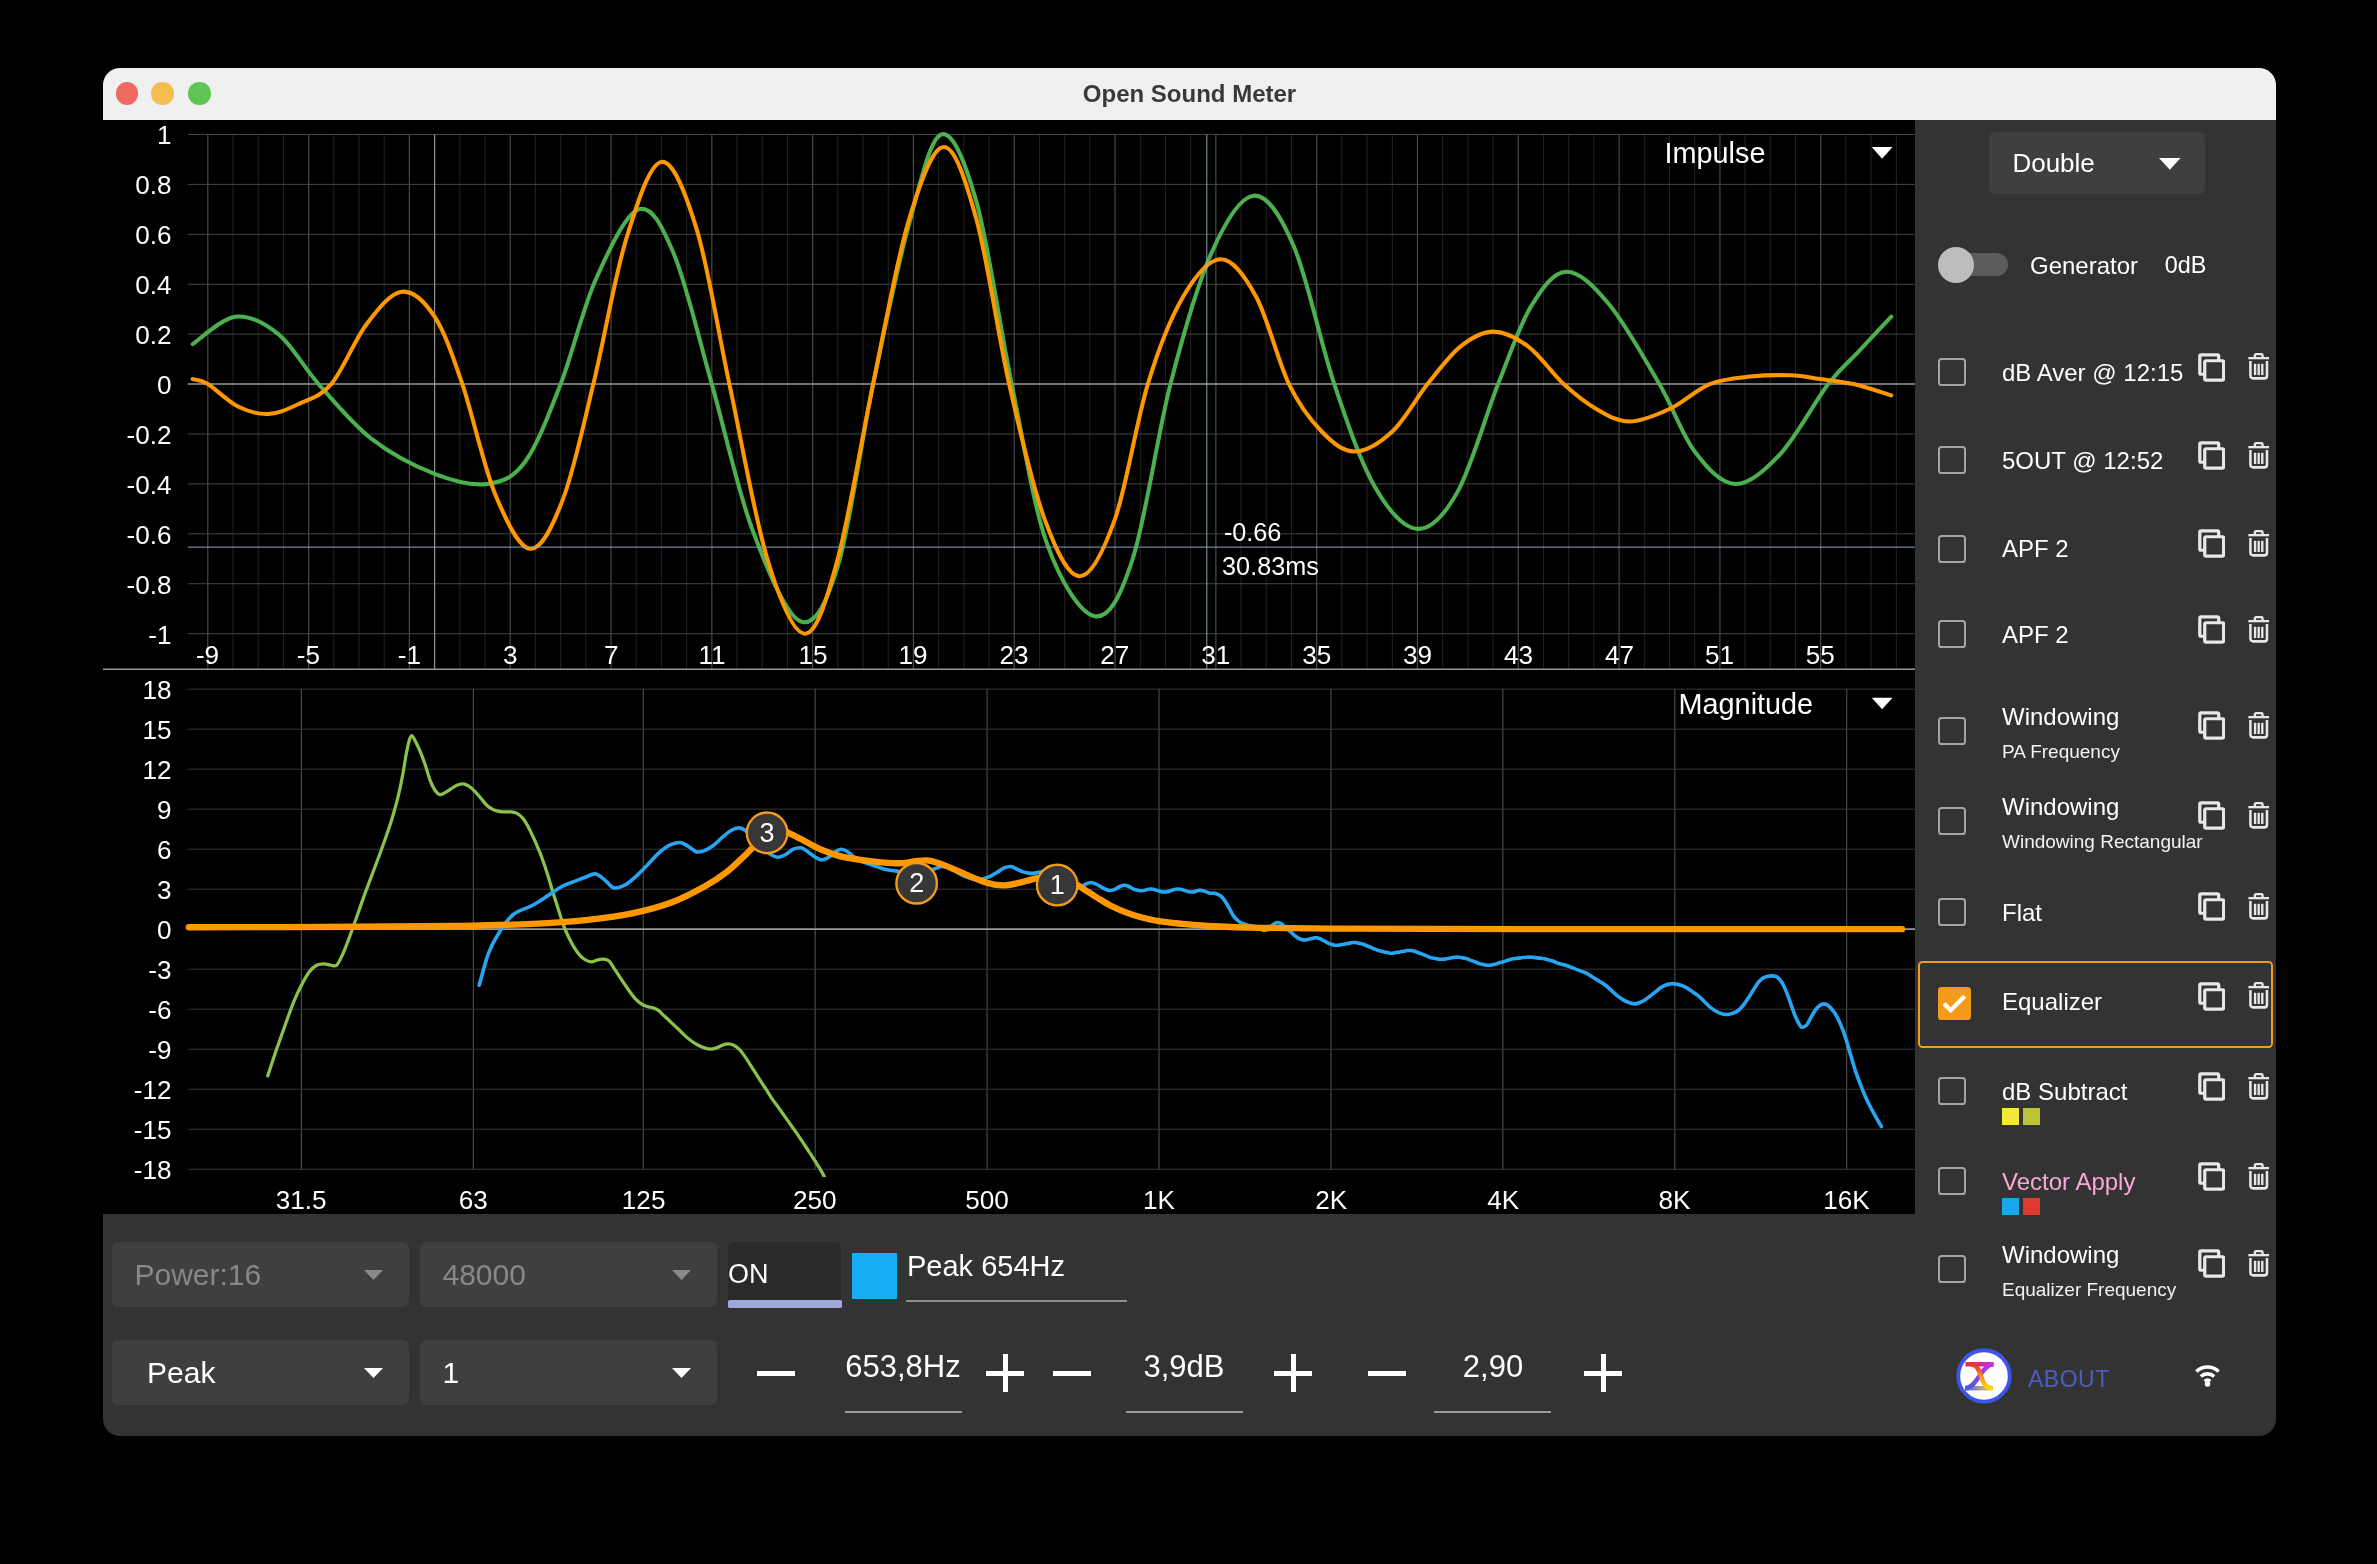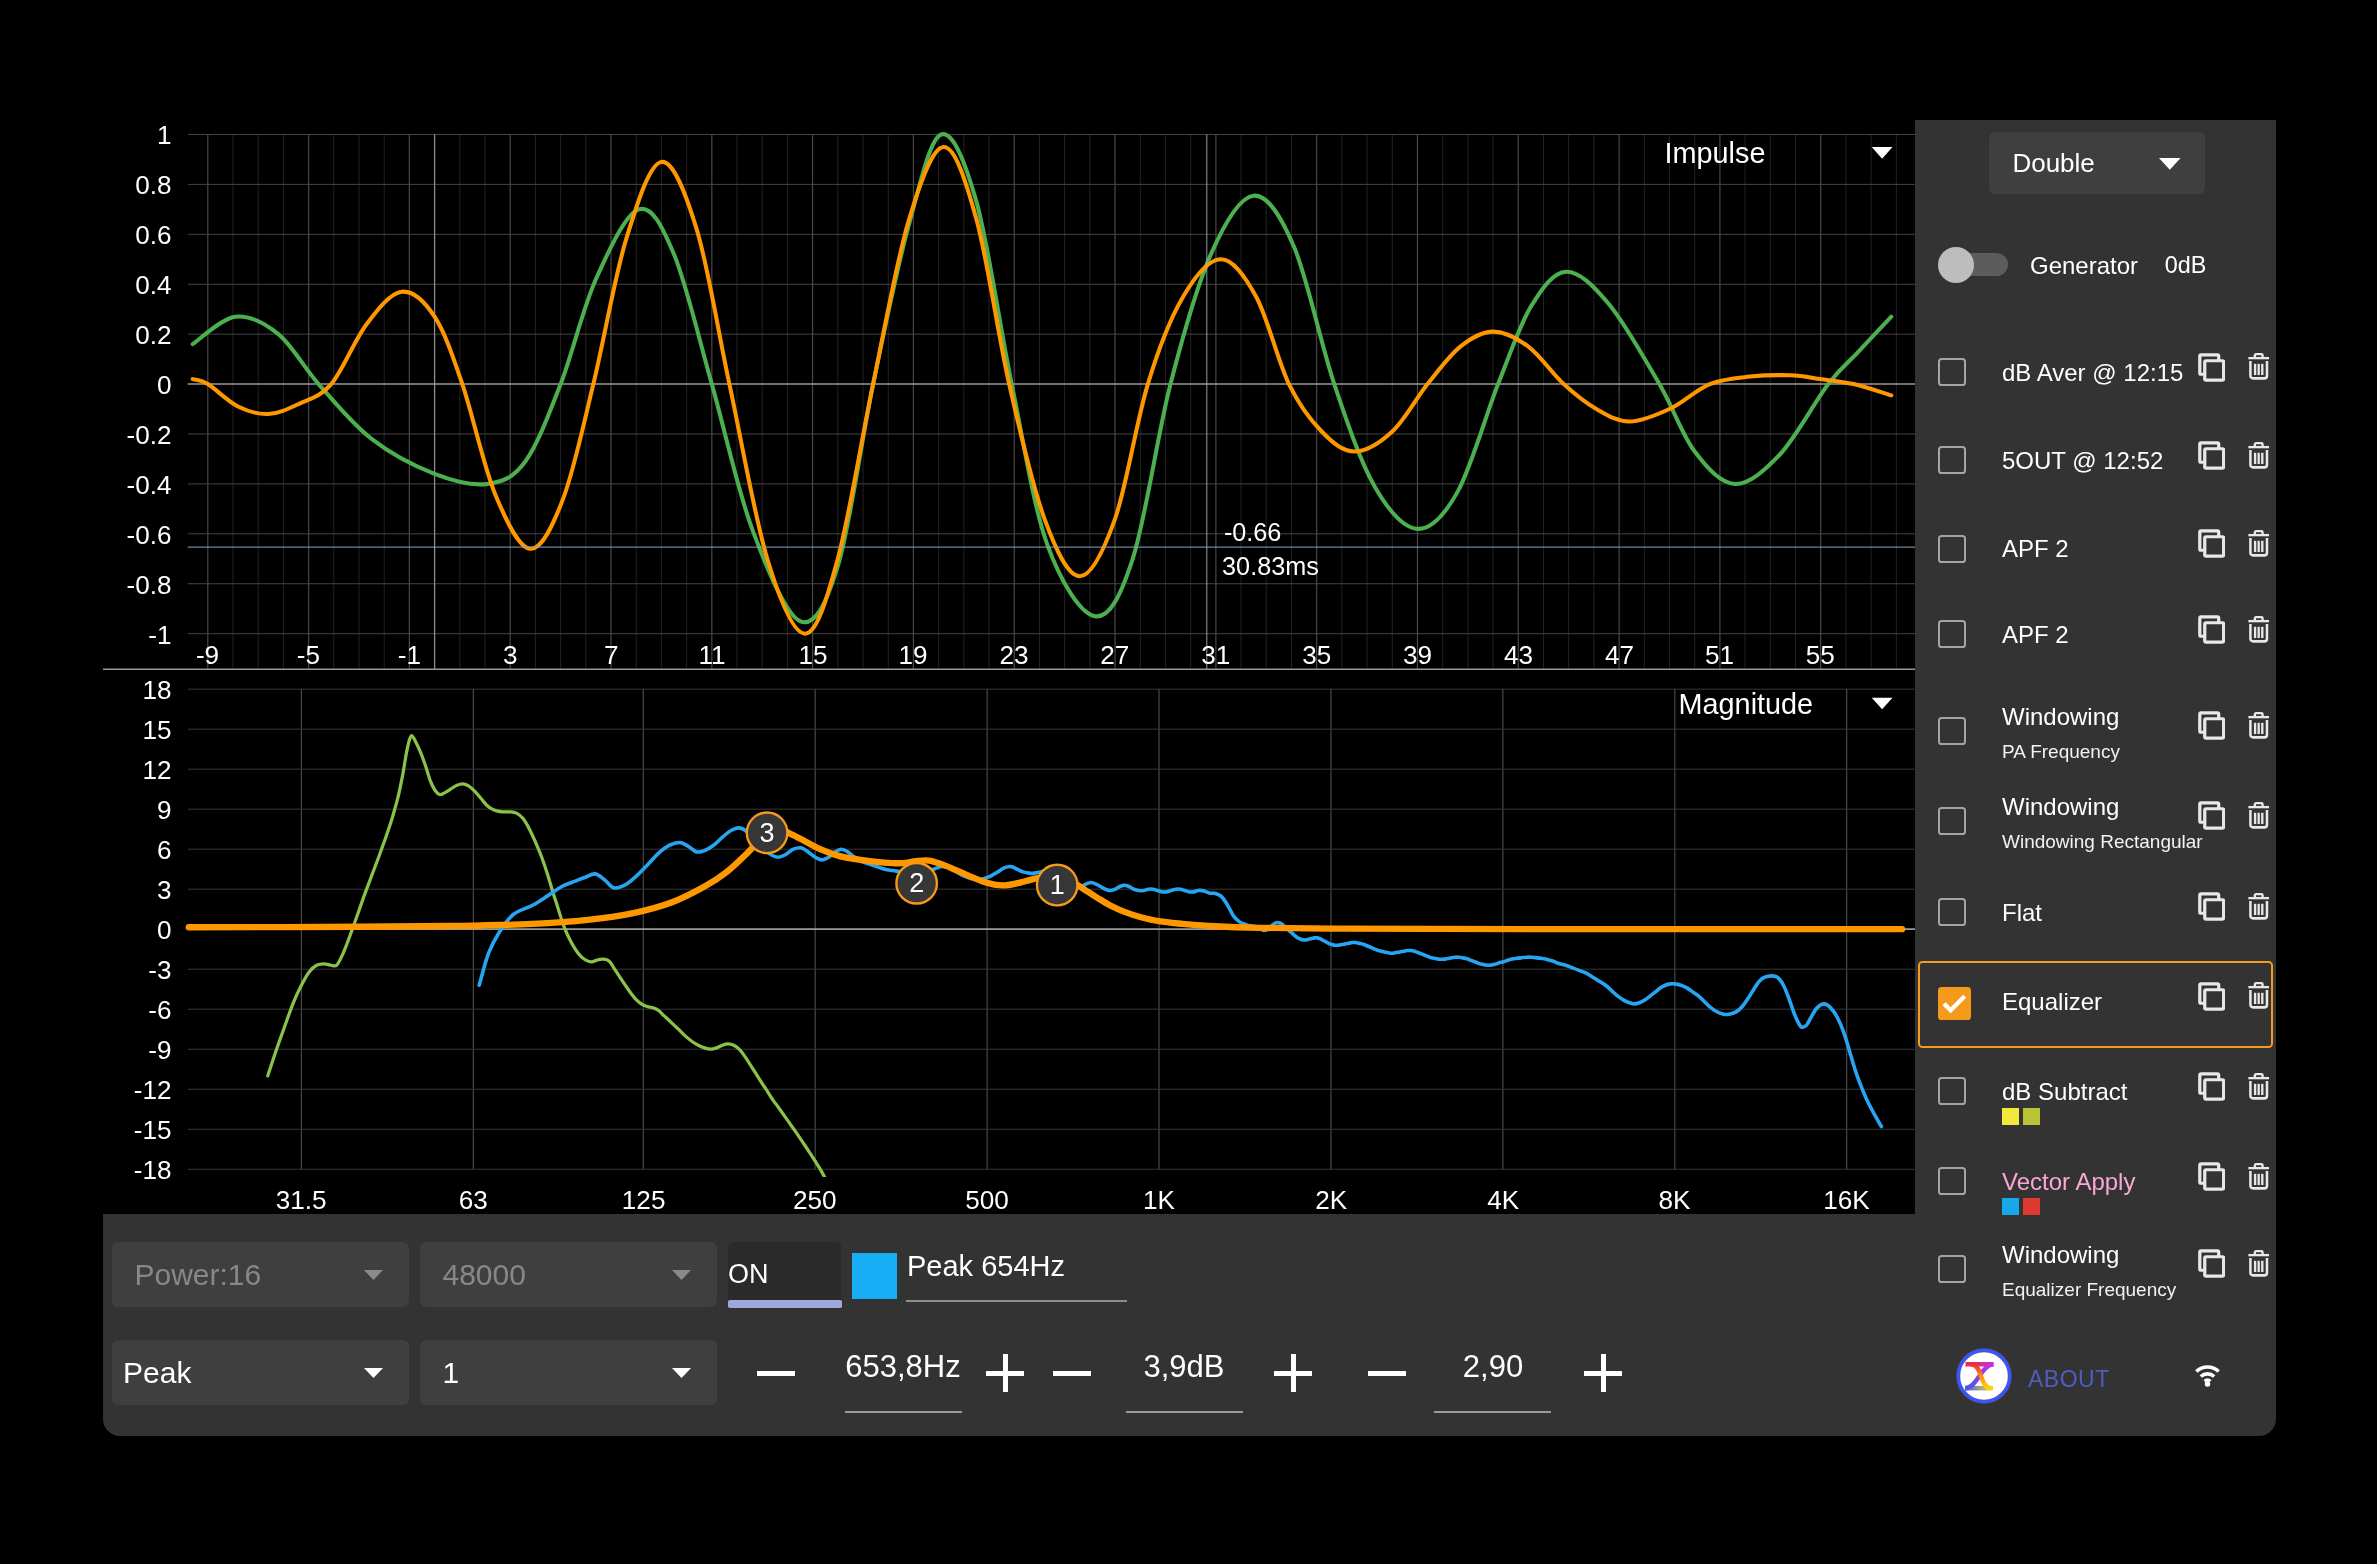"Open Sound Meter" div.titlebar { html: none -> <div> <div>Open Sound Meter</div> <div></div> <div></div> <div></div> </div> }
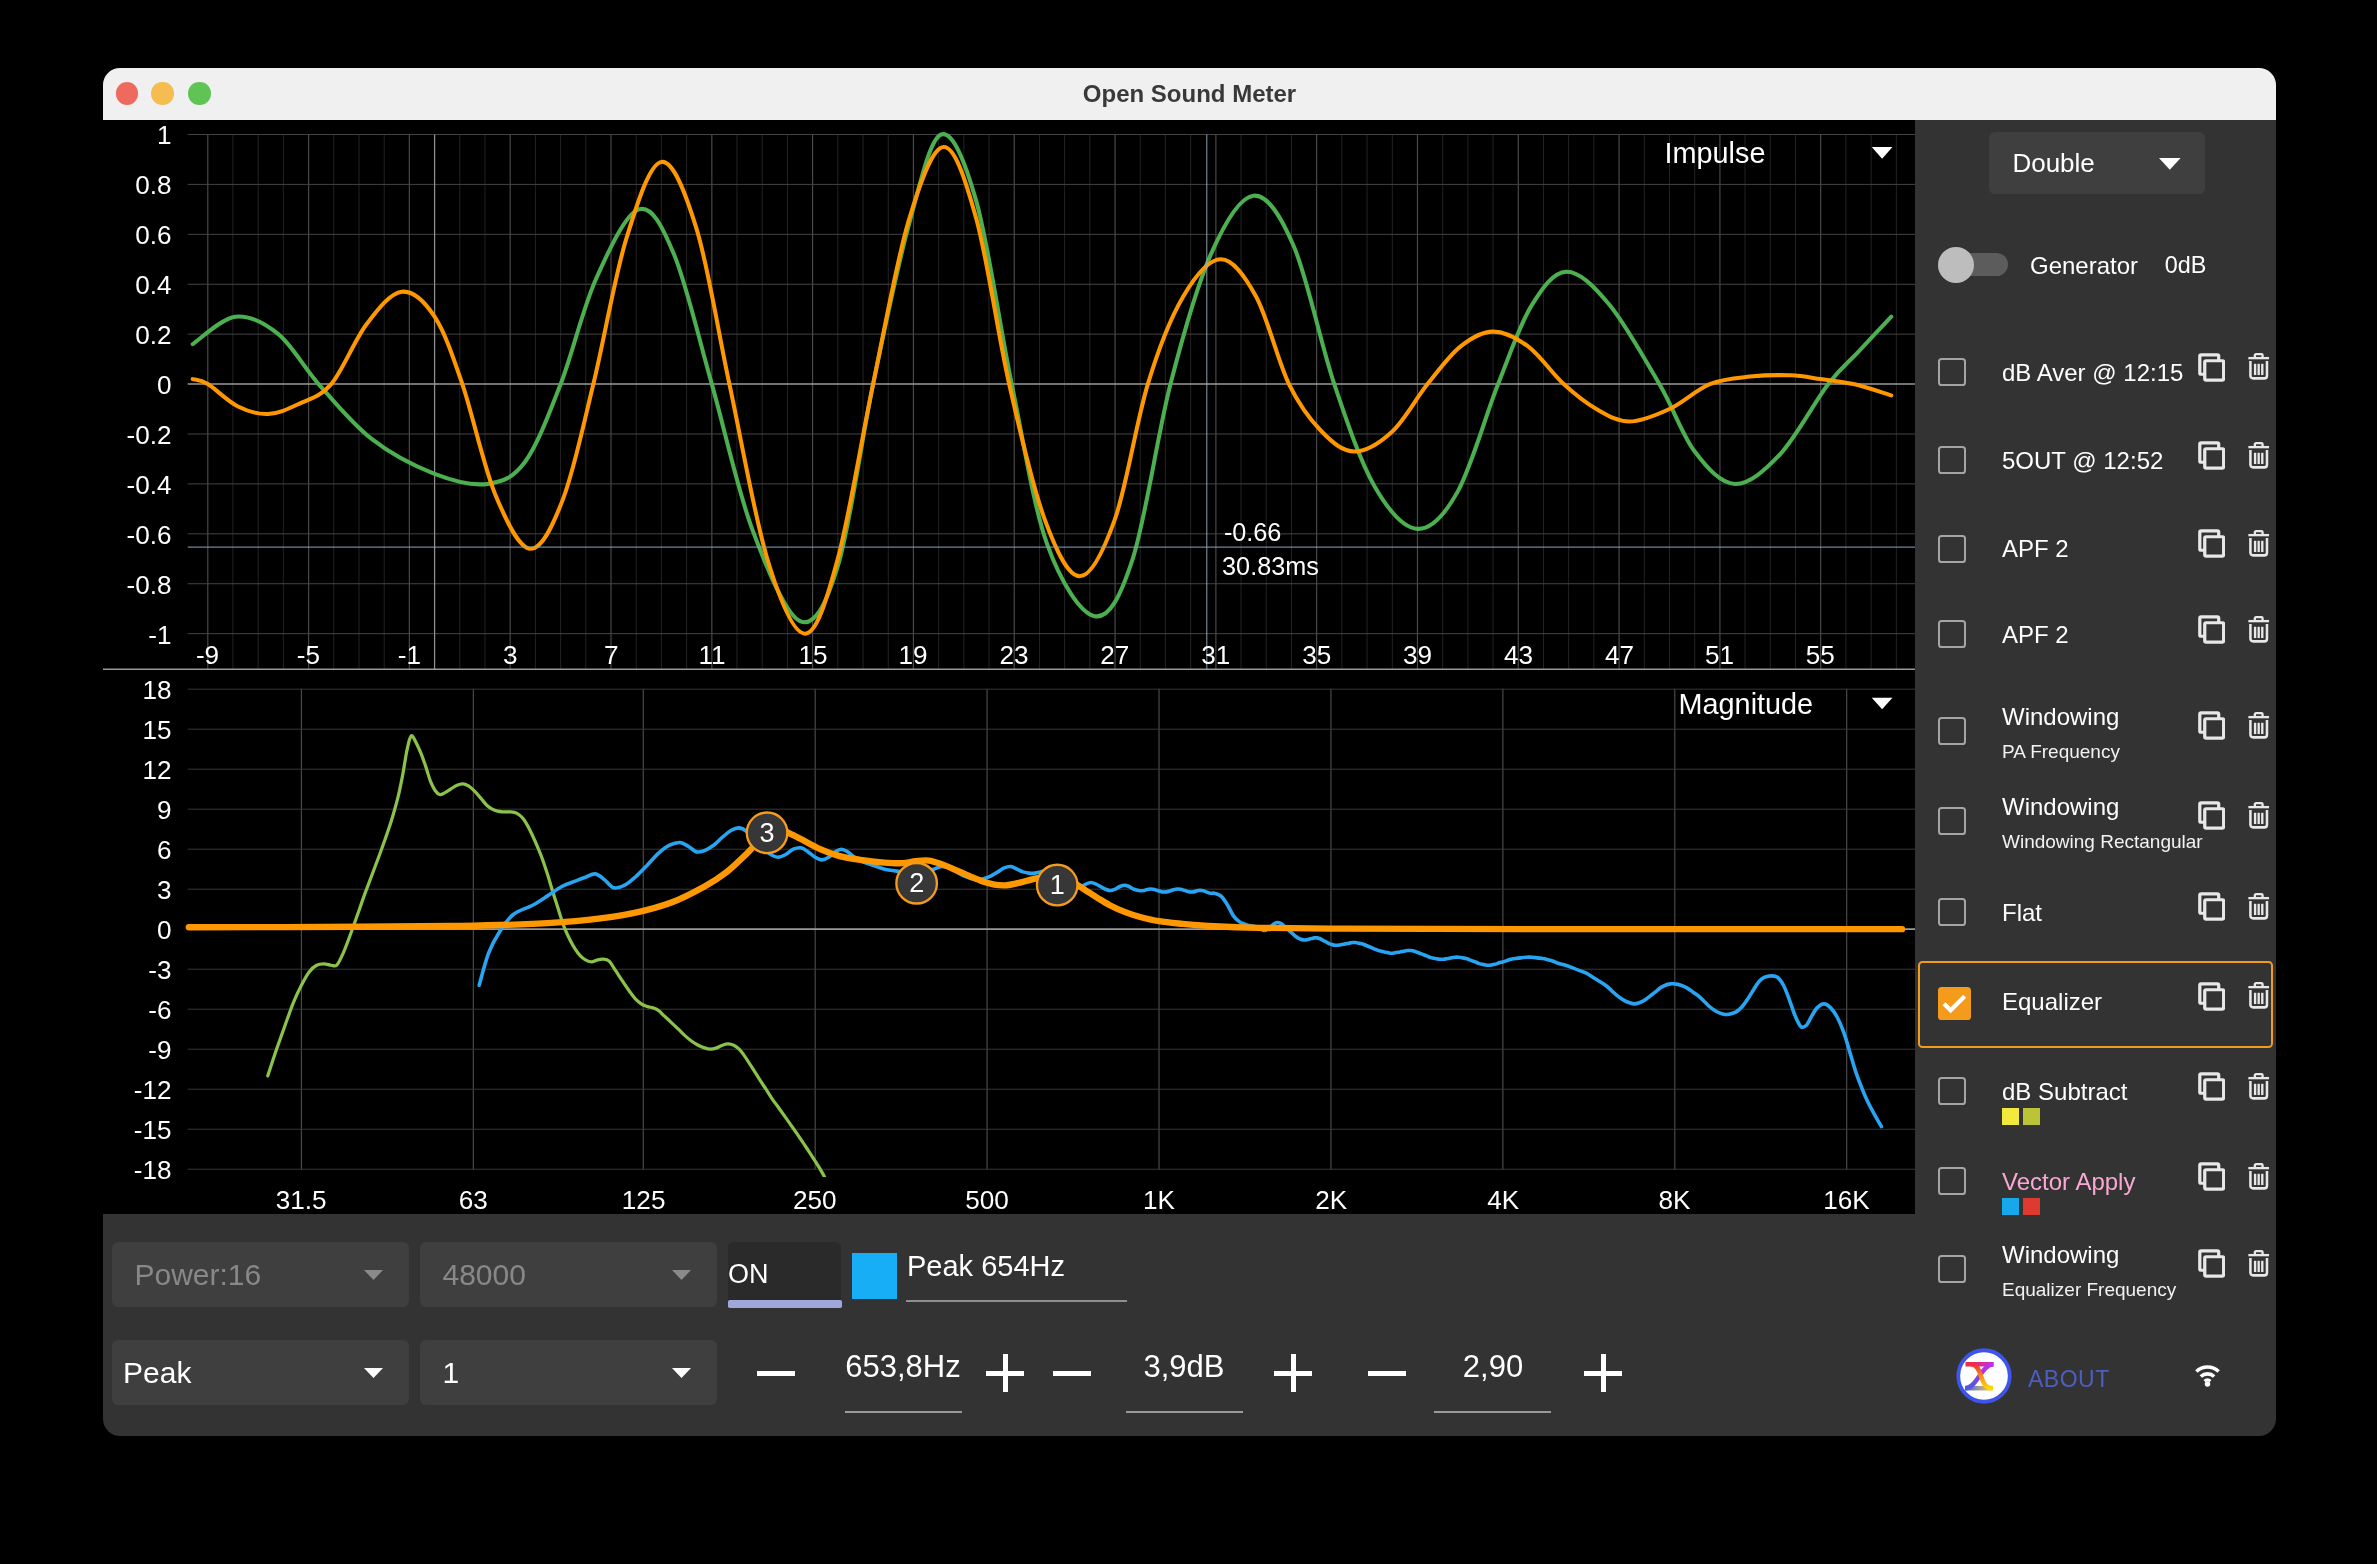"Peak" div { left: 11px -> 35px }
